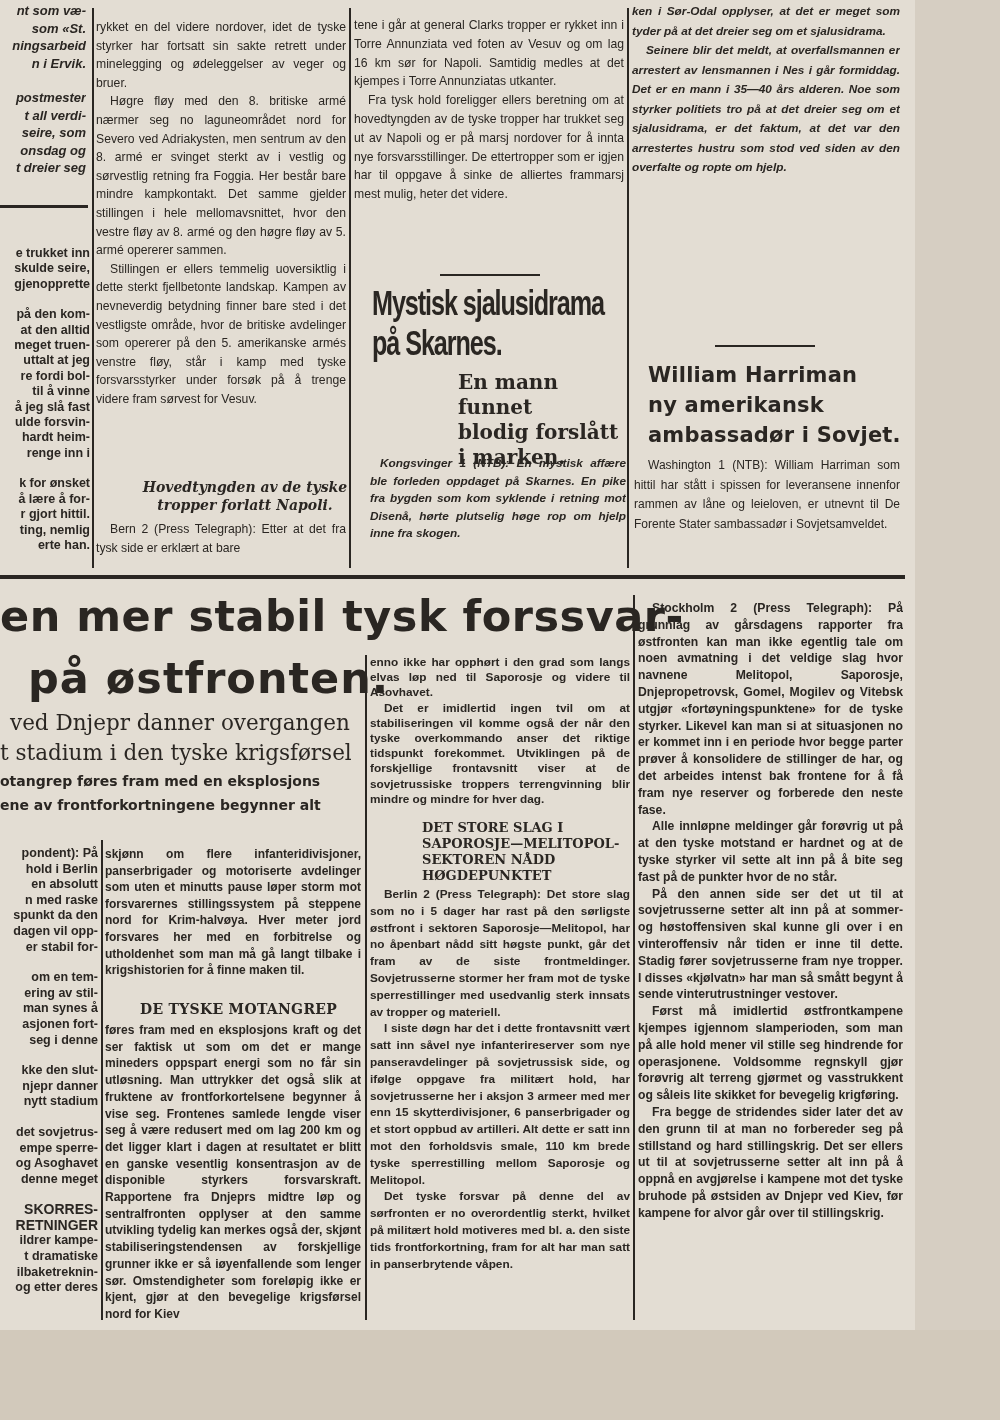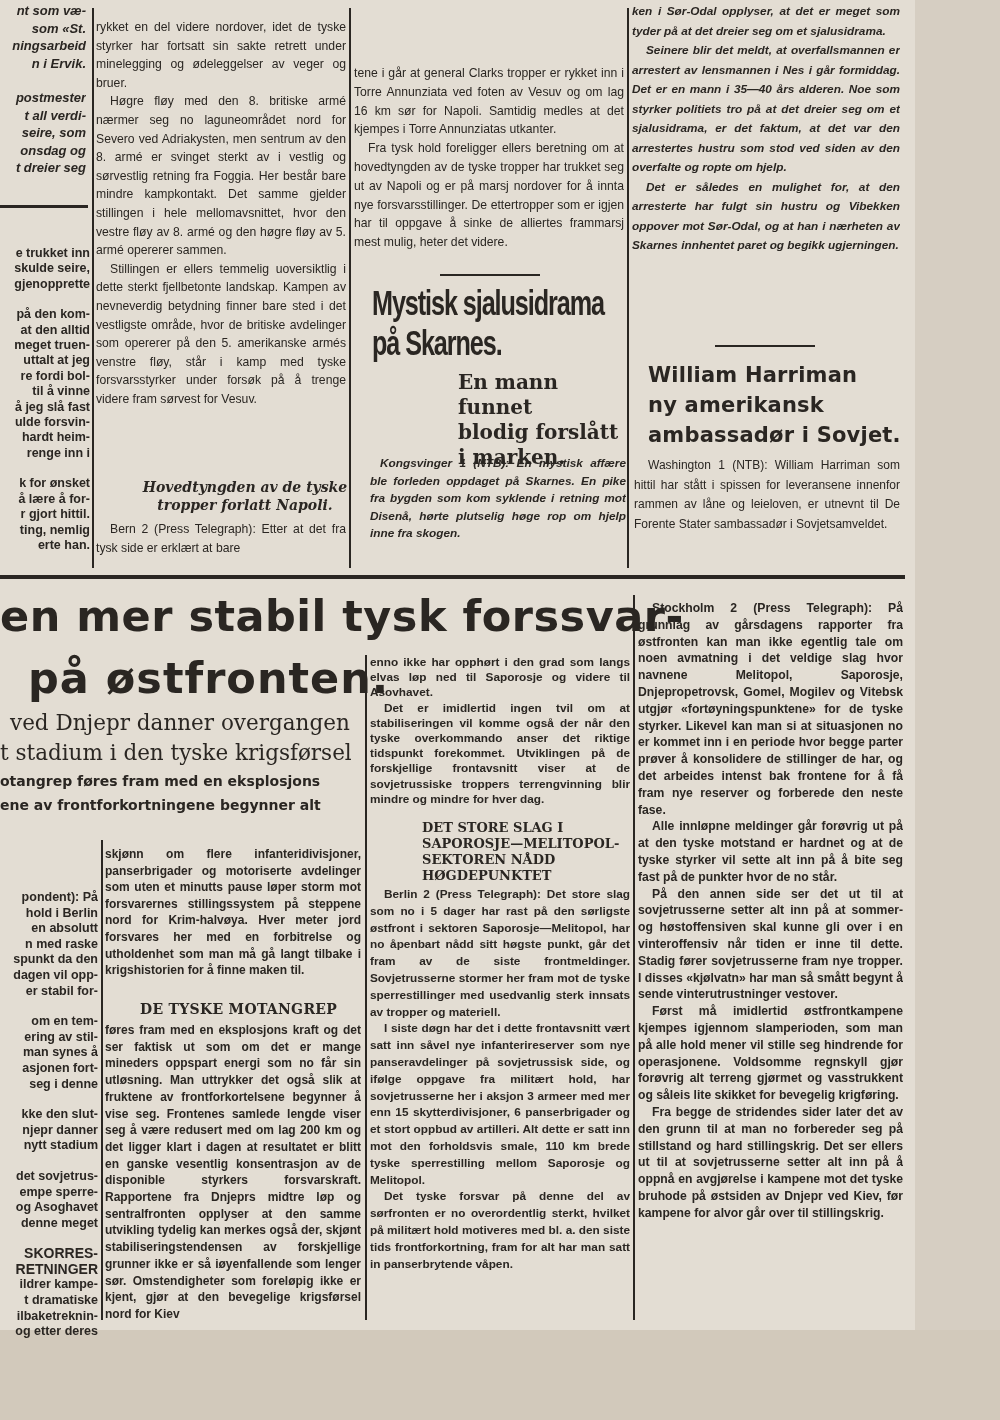"tene i går at general" div.col { margin-top: 48px -> none }
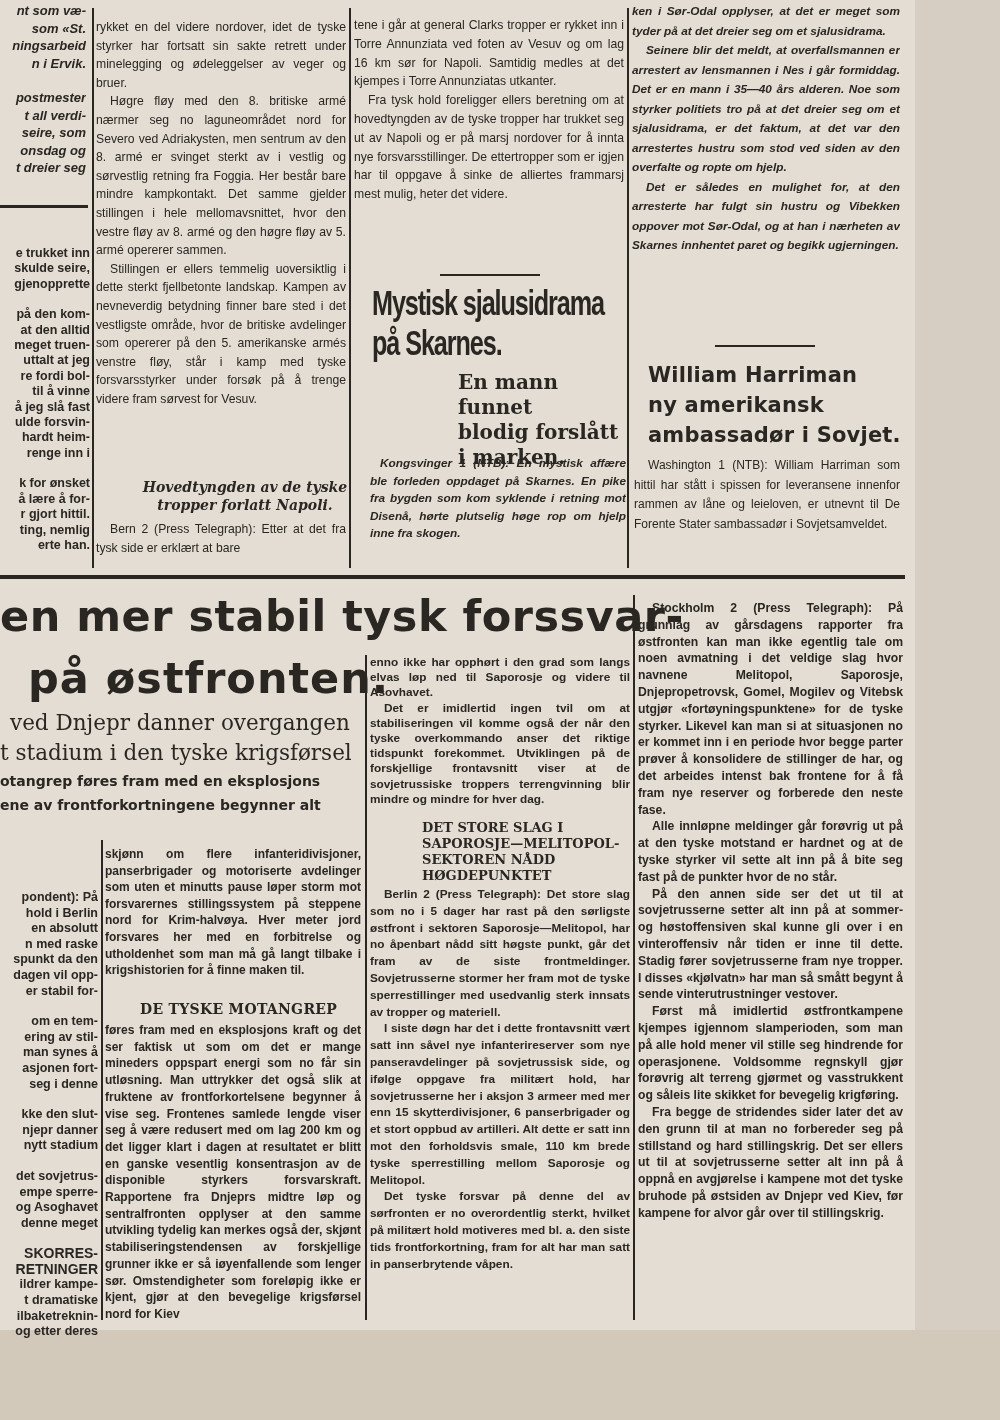"Det er således en mulighet" p.indent { html: <p>Det er således en mulighet for, at den arresterte har fulgt sin hustru og Vibekken oppover mot Sør-Odal, og at han i nærheten av Skarnes innhentet paret og begikk ugjerningen.</p> -> none }
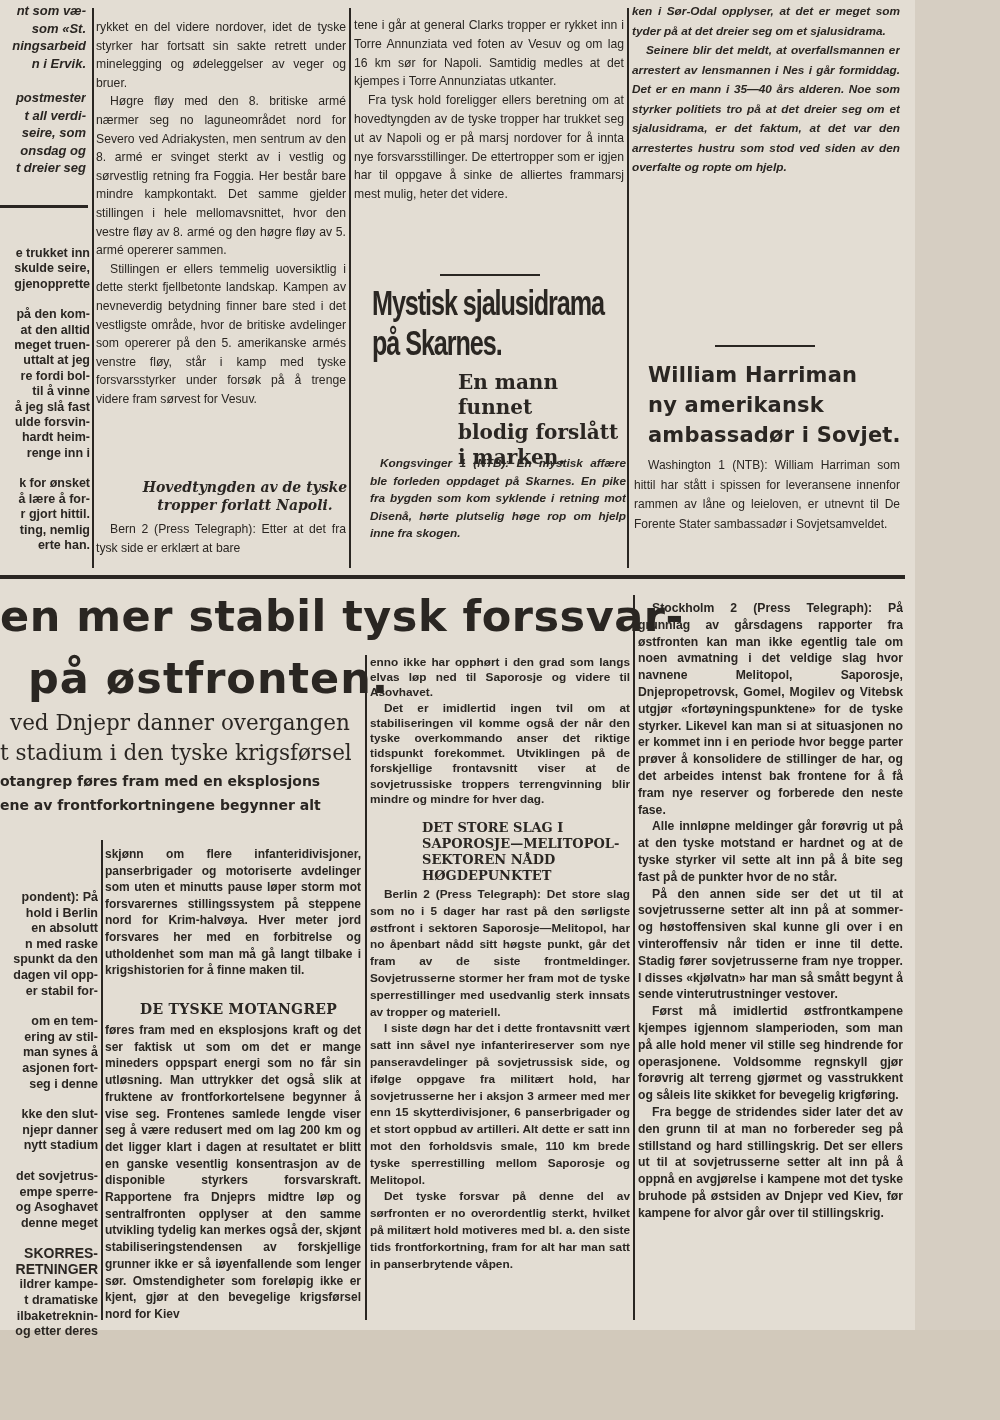"pondent): På" div.col { margin-top: 44px -> none }
